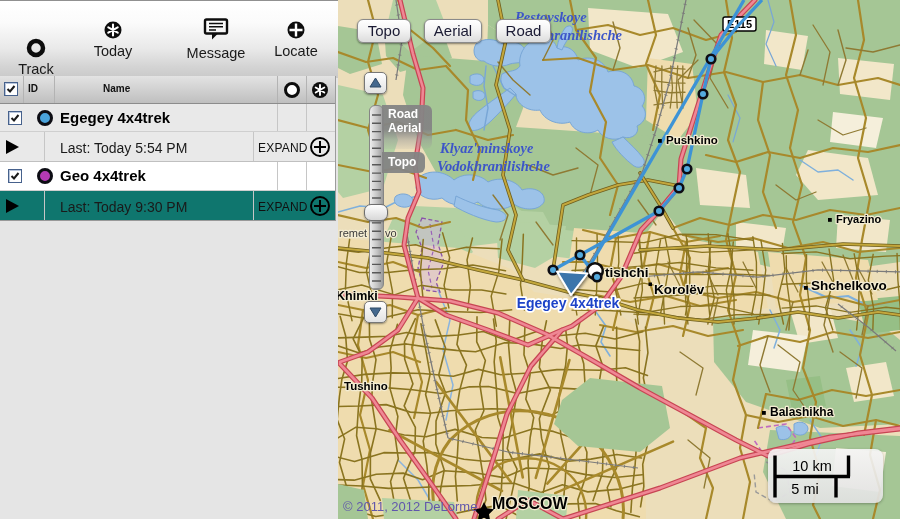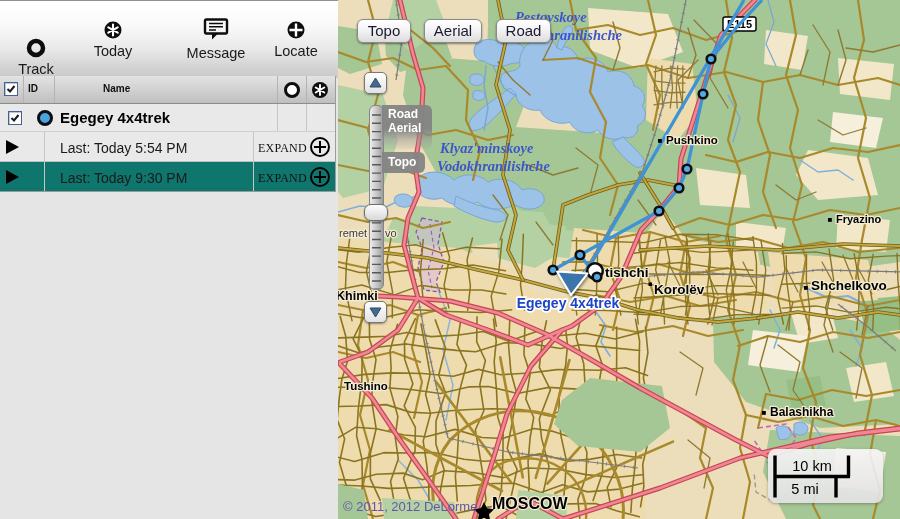"EXPAND" .expand { font-family: Liberation Serif, serif -> none }
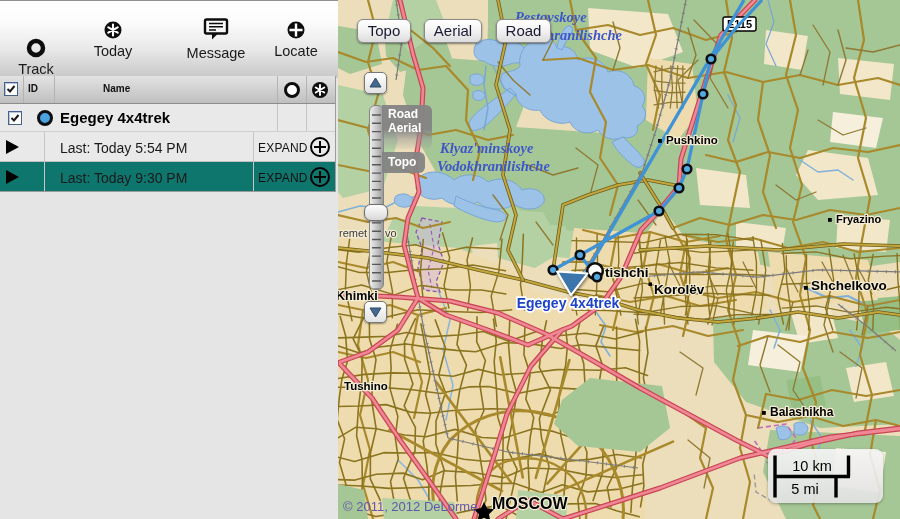"Geo 4x4trek" div.row { html: none -> <div> <span> <svg> <path></path> </svg> </span> <span></span> <span>Geo 4x4trek</span> <div></div> <div></div> </div> }
